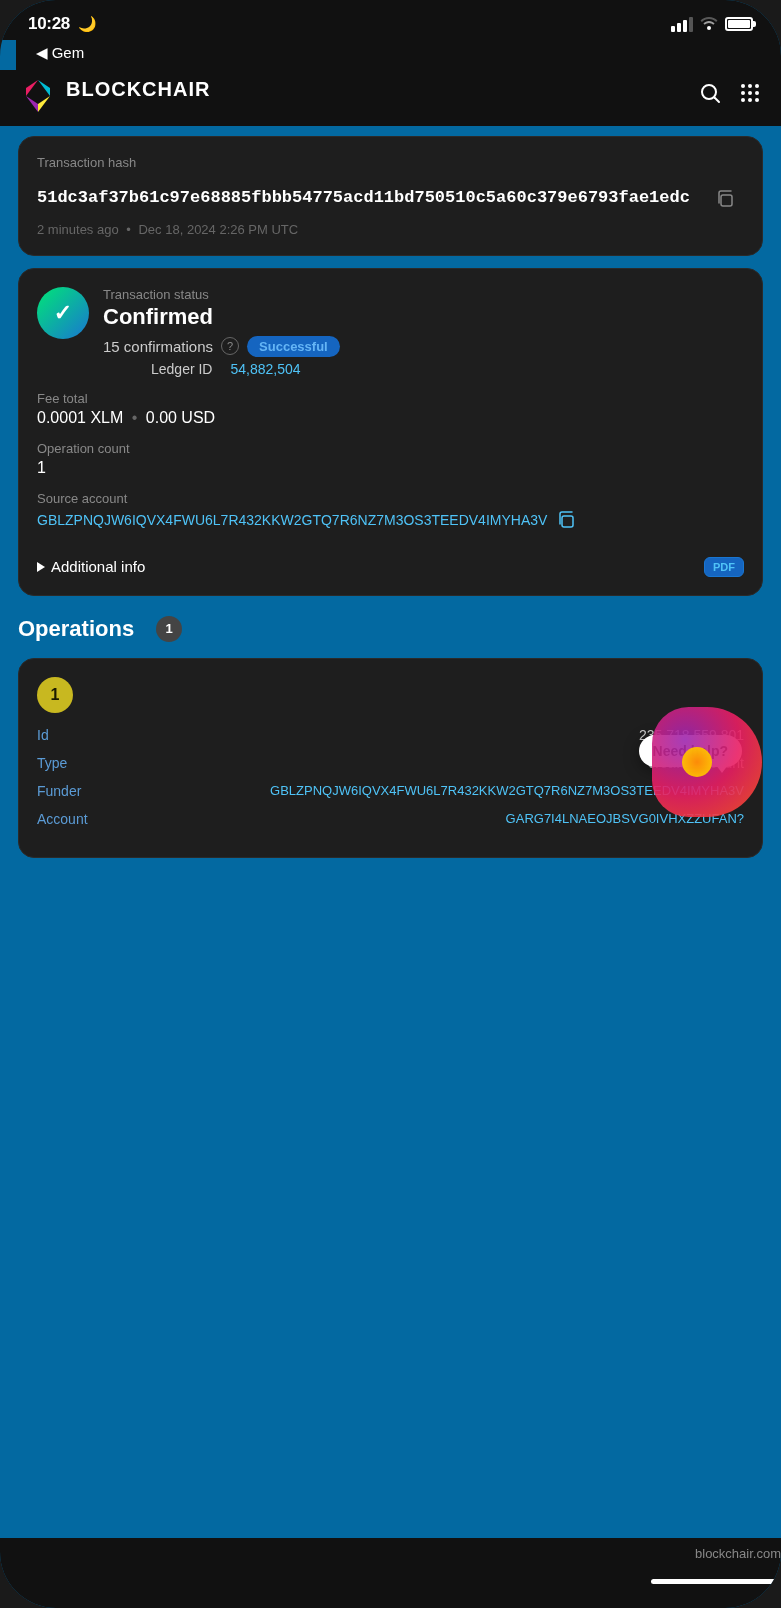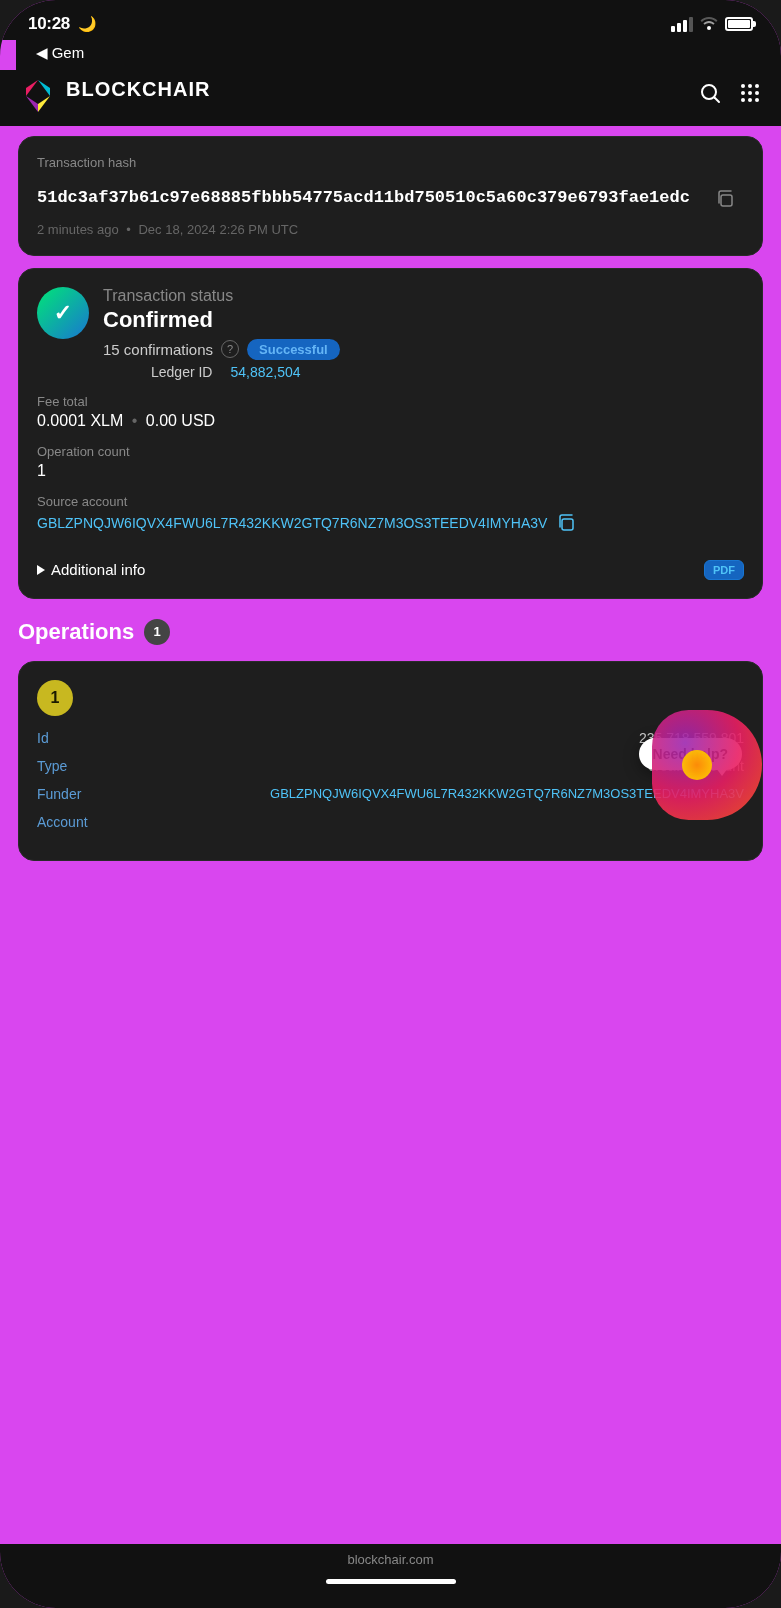"10:28" .phone-frame { background: #d946ef -> #0369a1 }
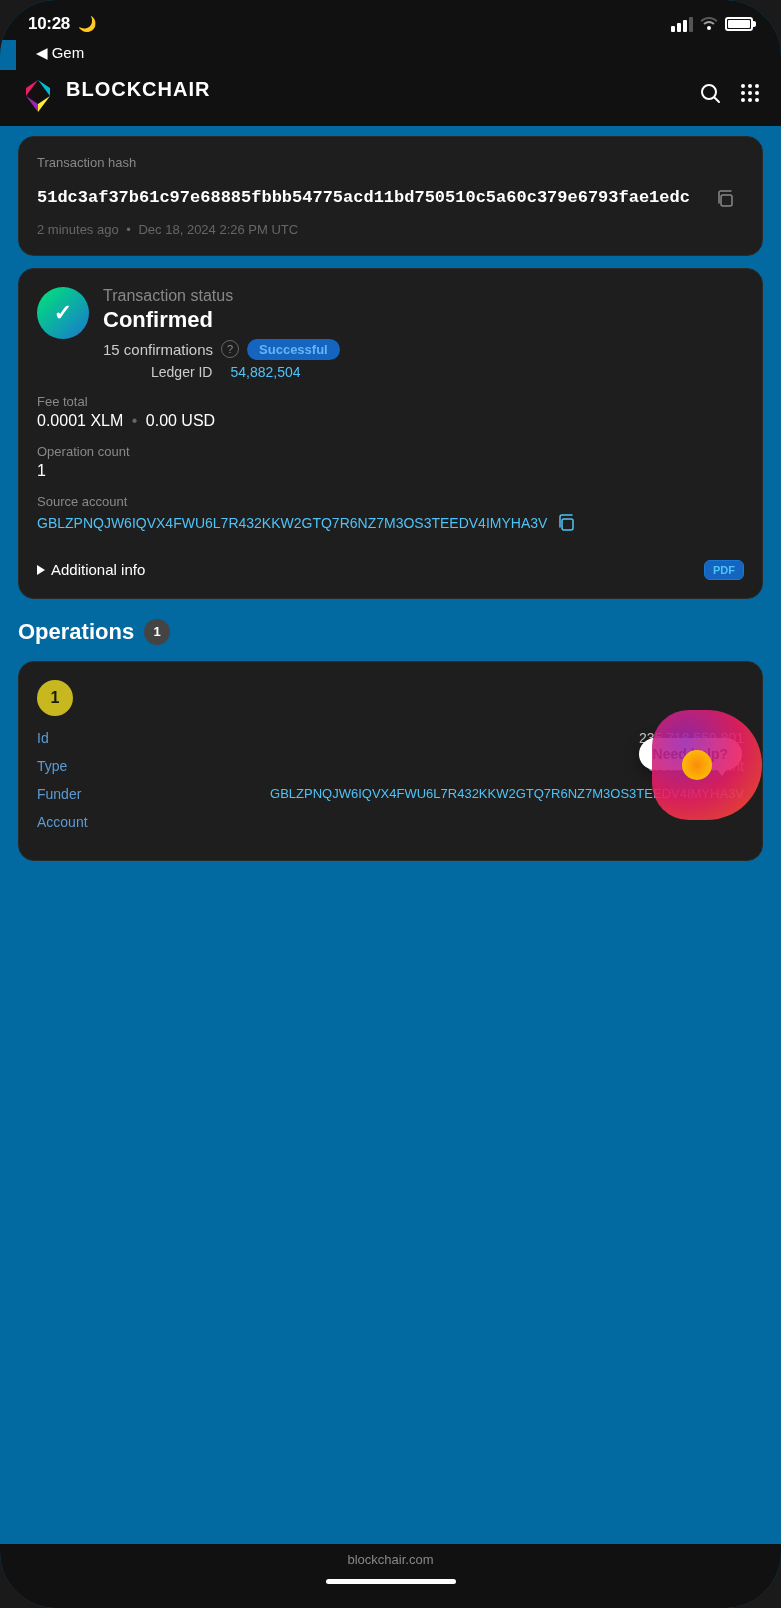"Transaction status" .status-title-label { font-size: 16px -> 13px }
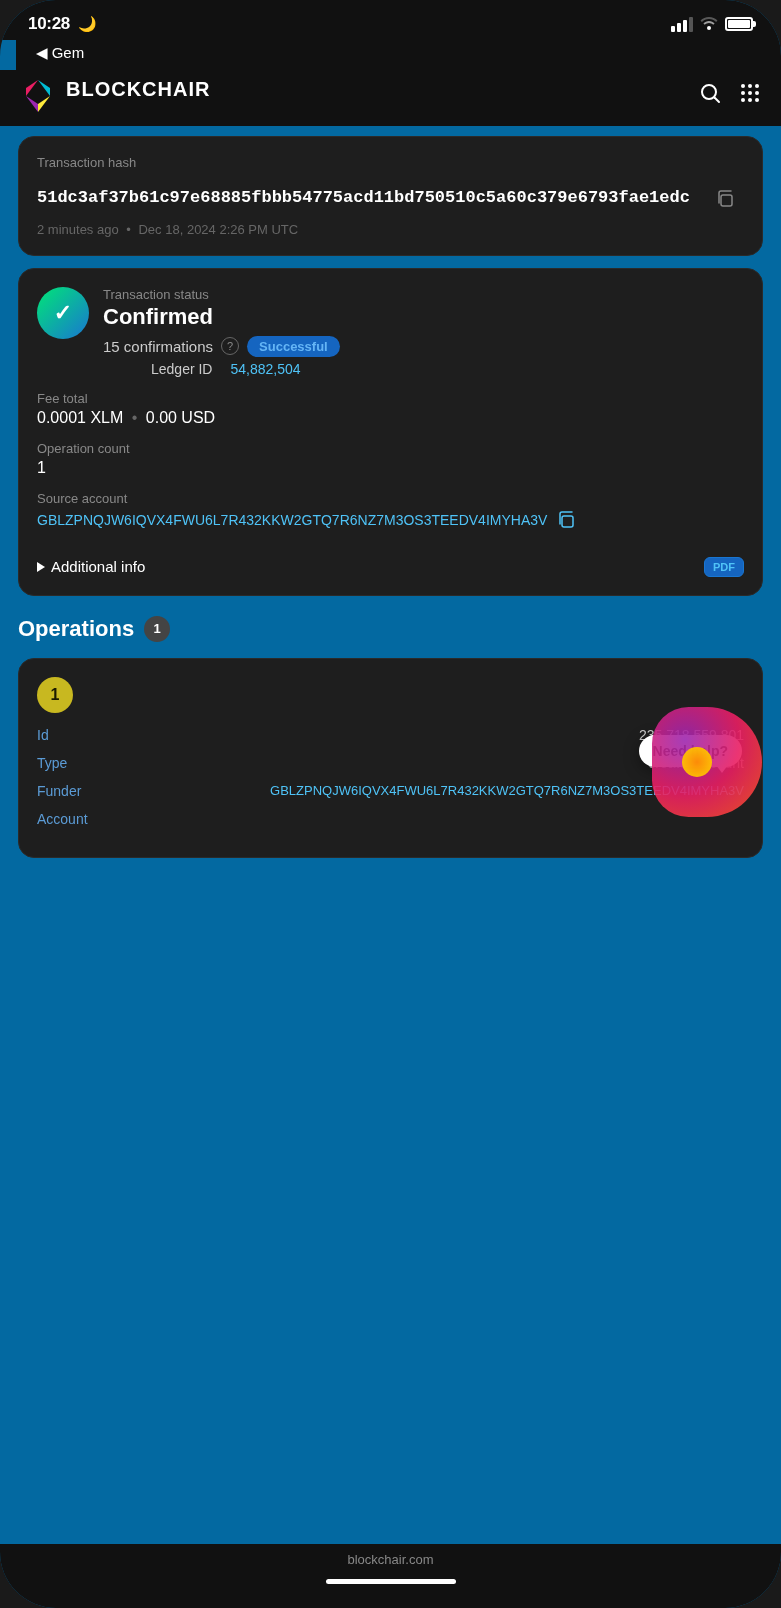"Operations" .operations-header { gap: 10px -> 22px }
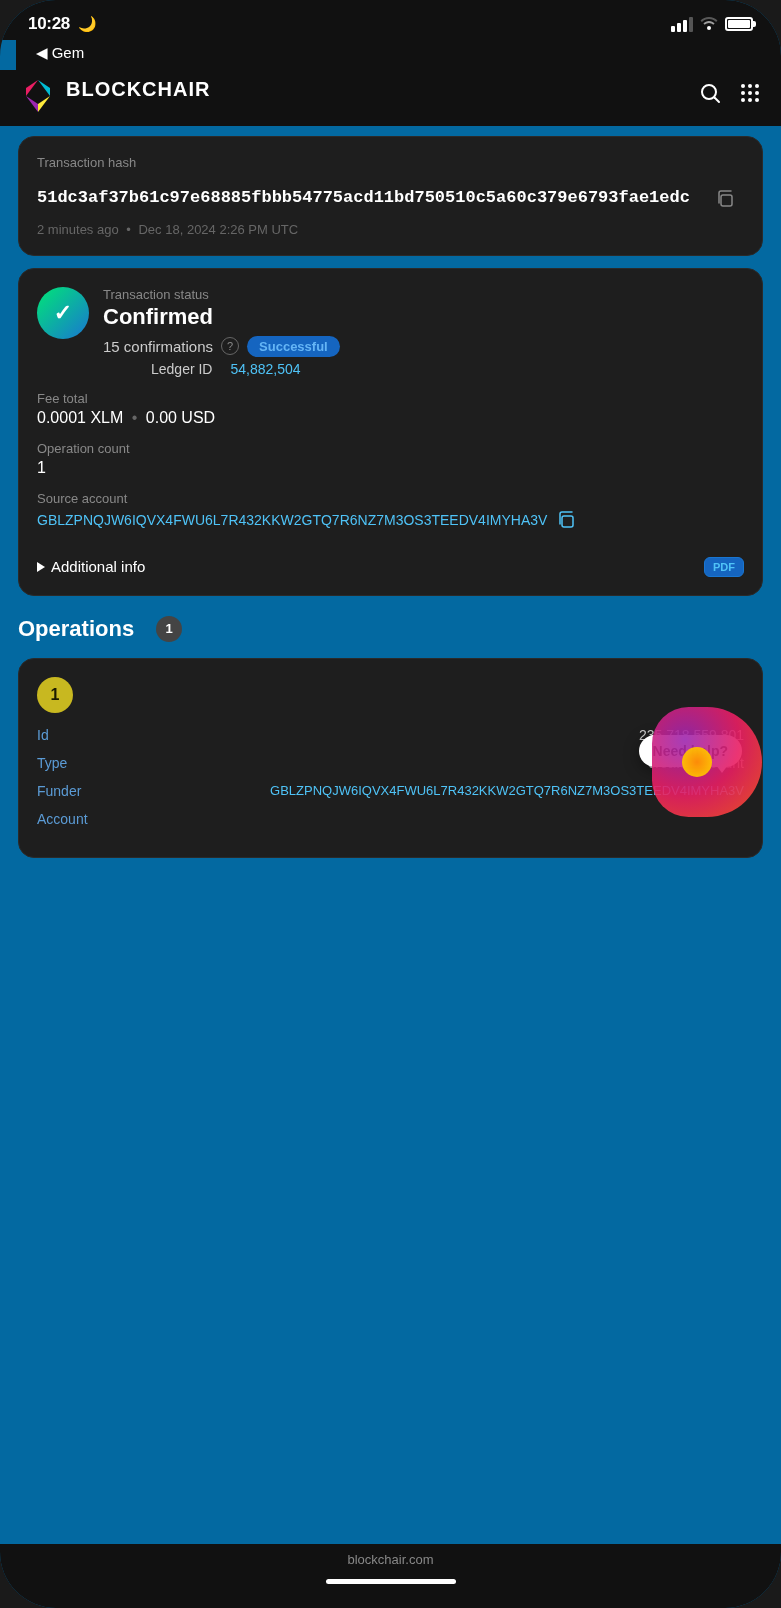"GARG7I4LNAEOJBSVG0IVHXZZUFAN?" span.op-detail-value-link { html: none -> <span>GARG7I4LNAEOJBSVG0IVHXZZUFAN?</span> }
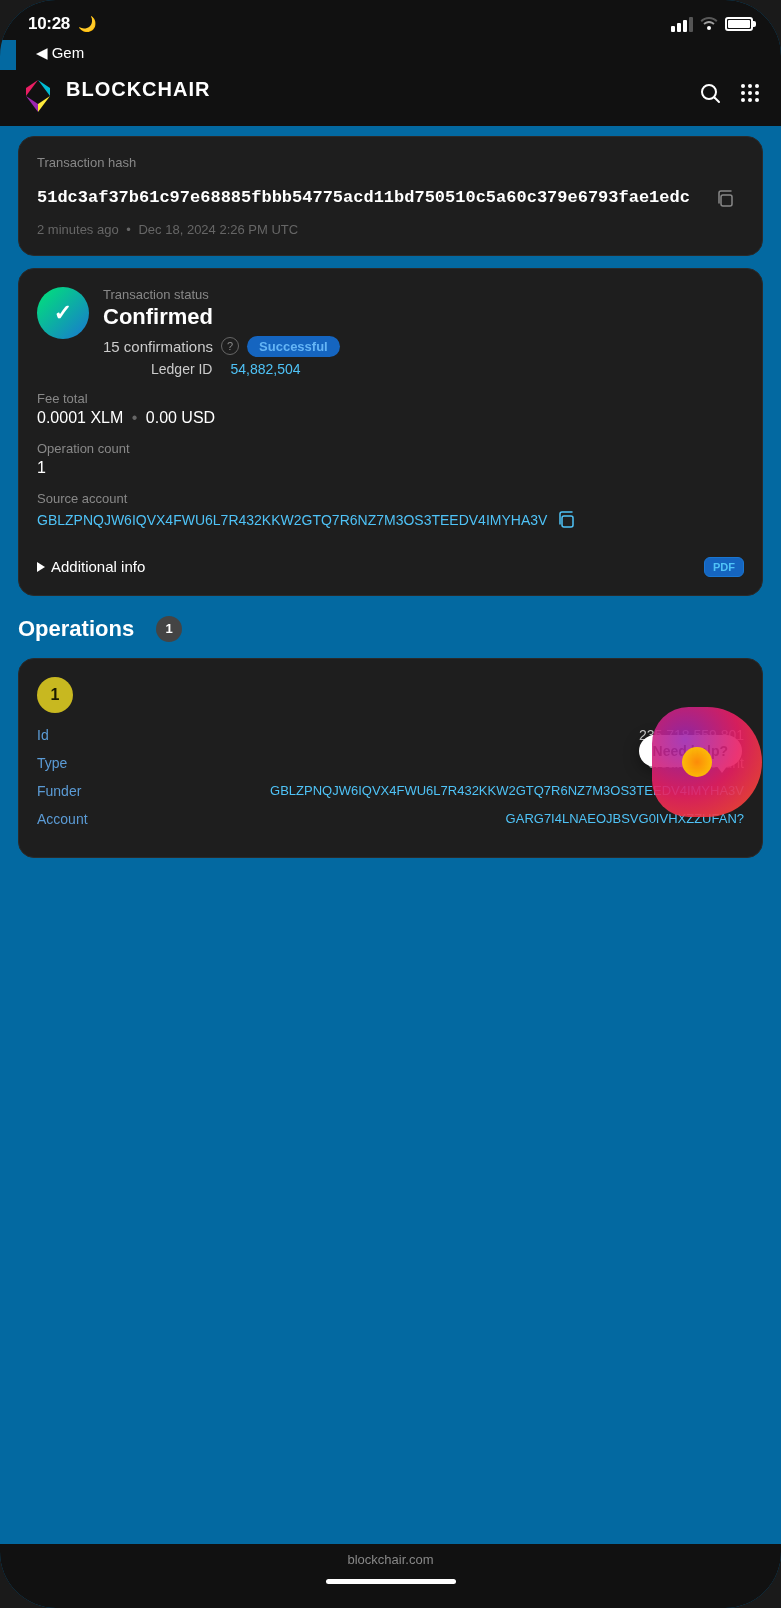"blockchair.com" .bottom-bar { align-items: center -> flex-end; gap: 4px -> 10px }
